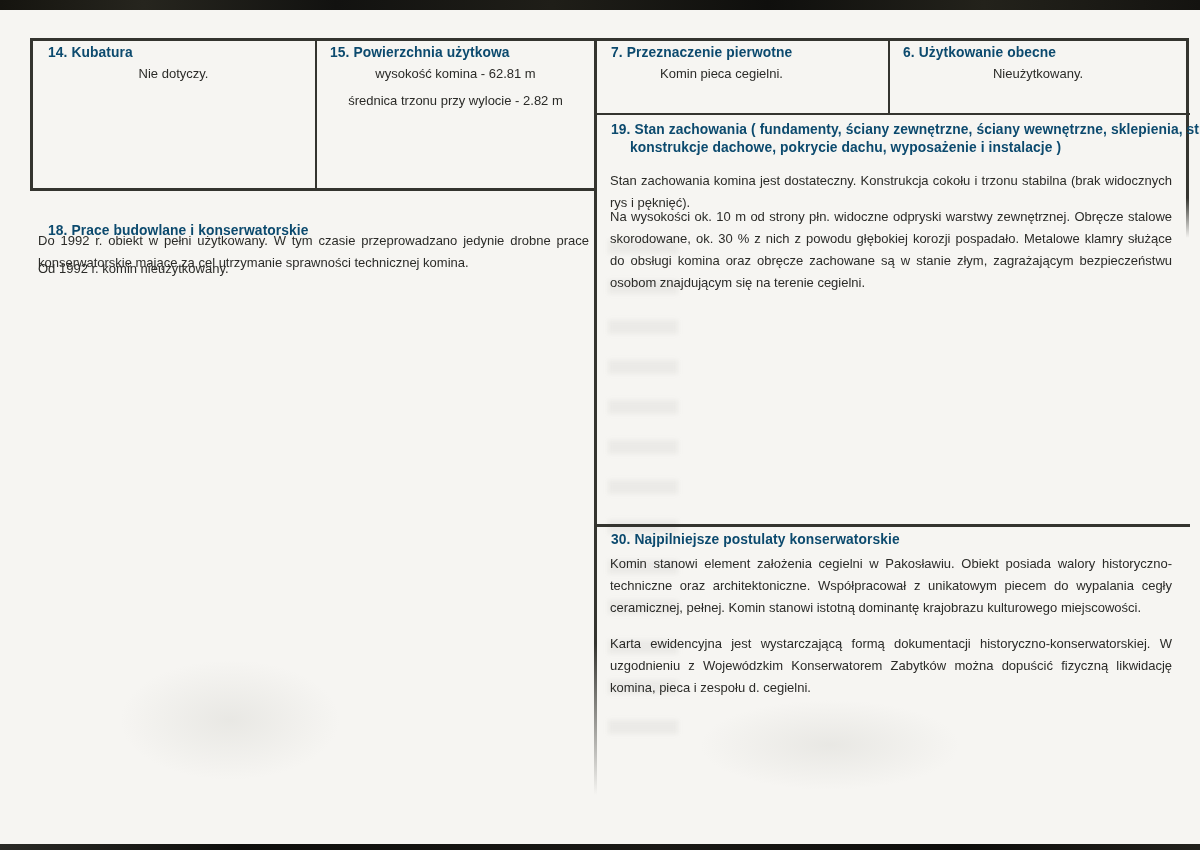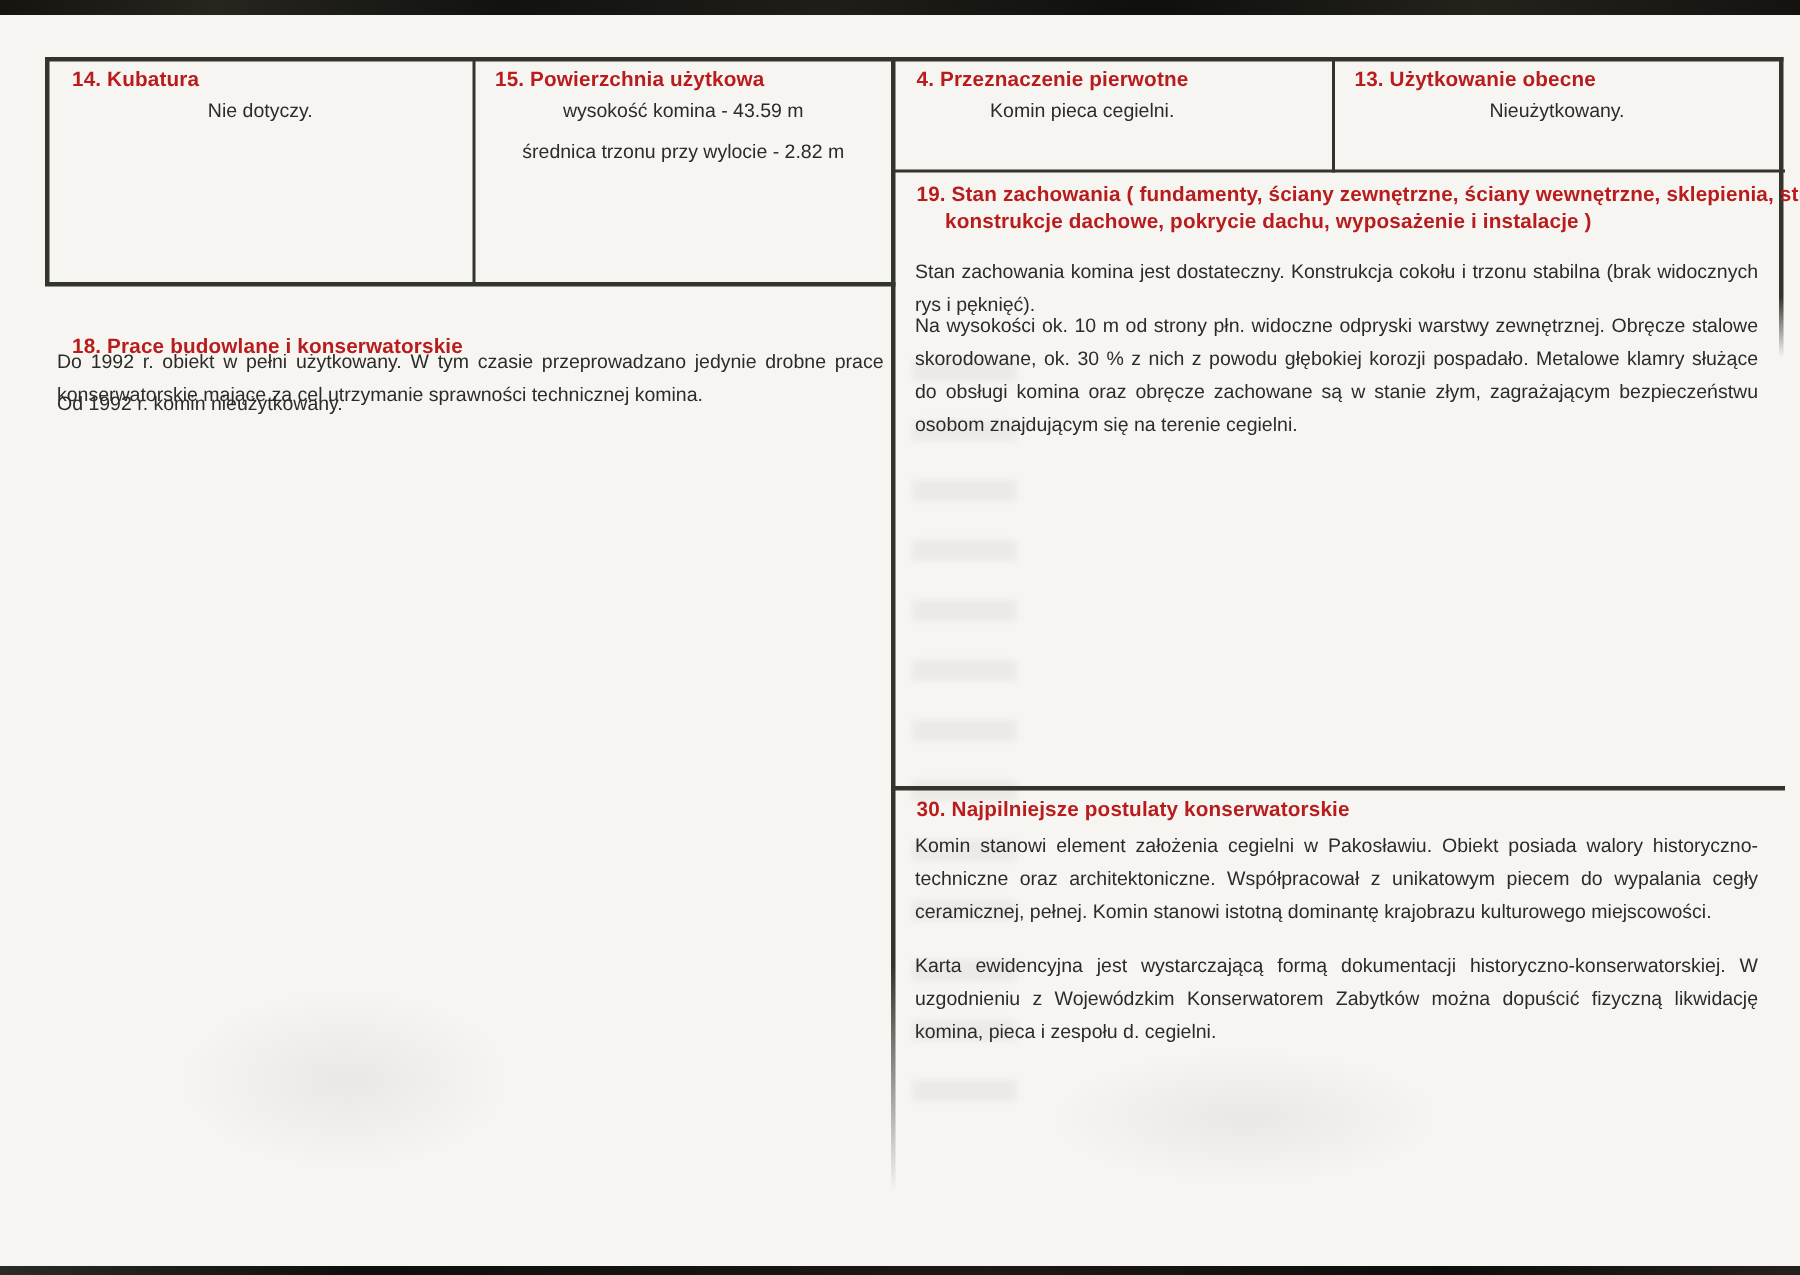"14. Kubatura" .hdr { color: #b91c1c -> #0c4a6e }
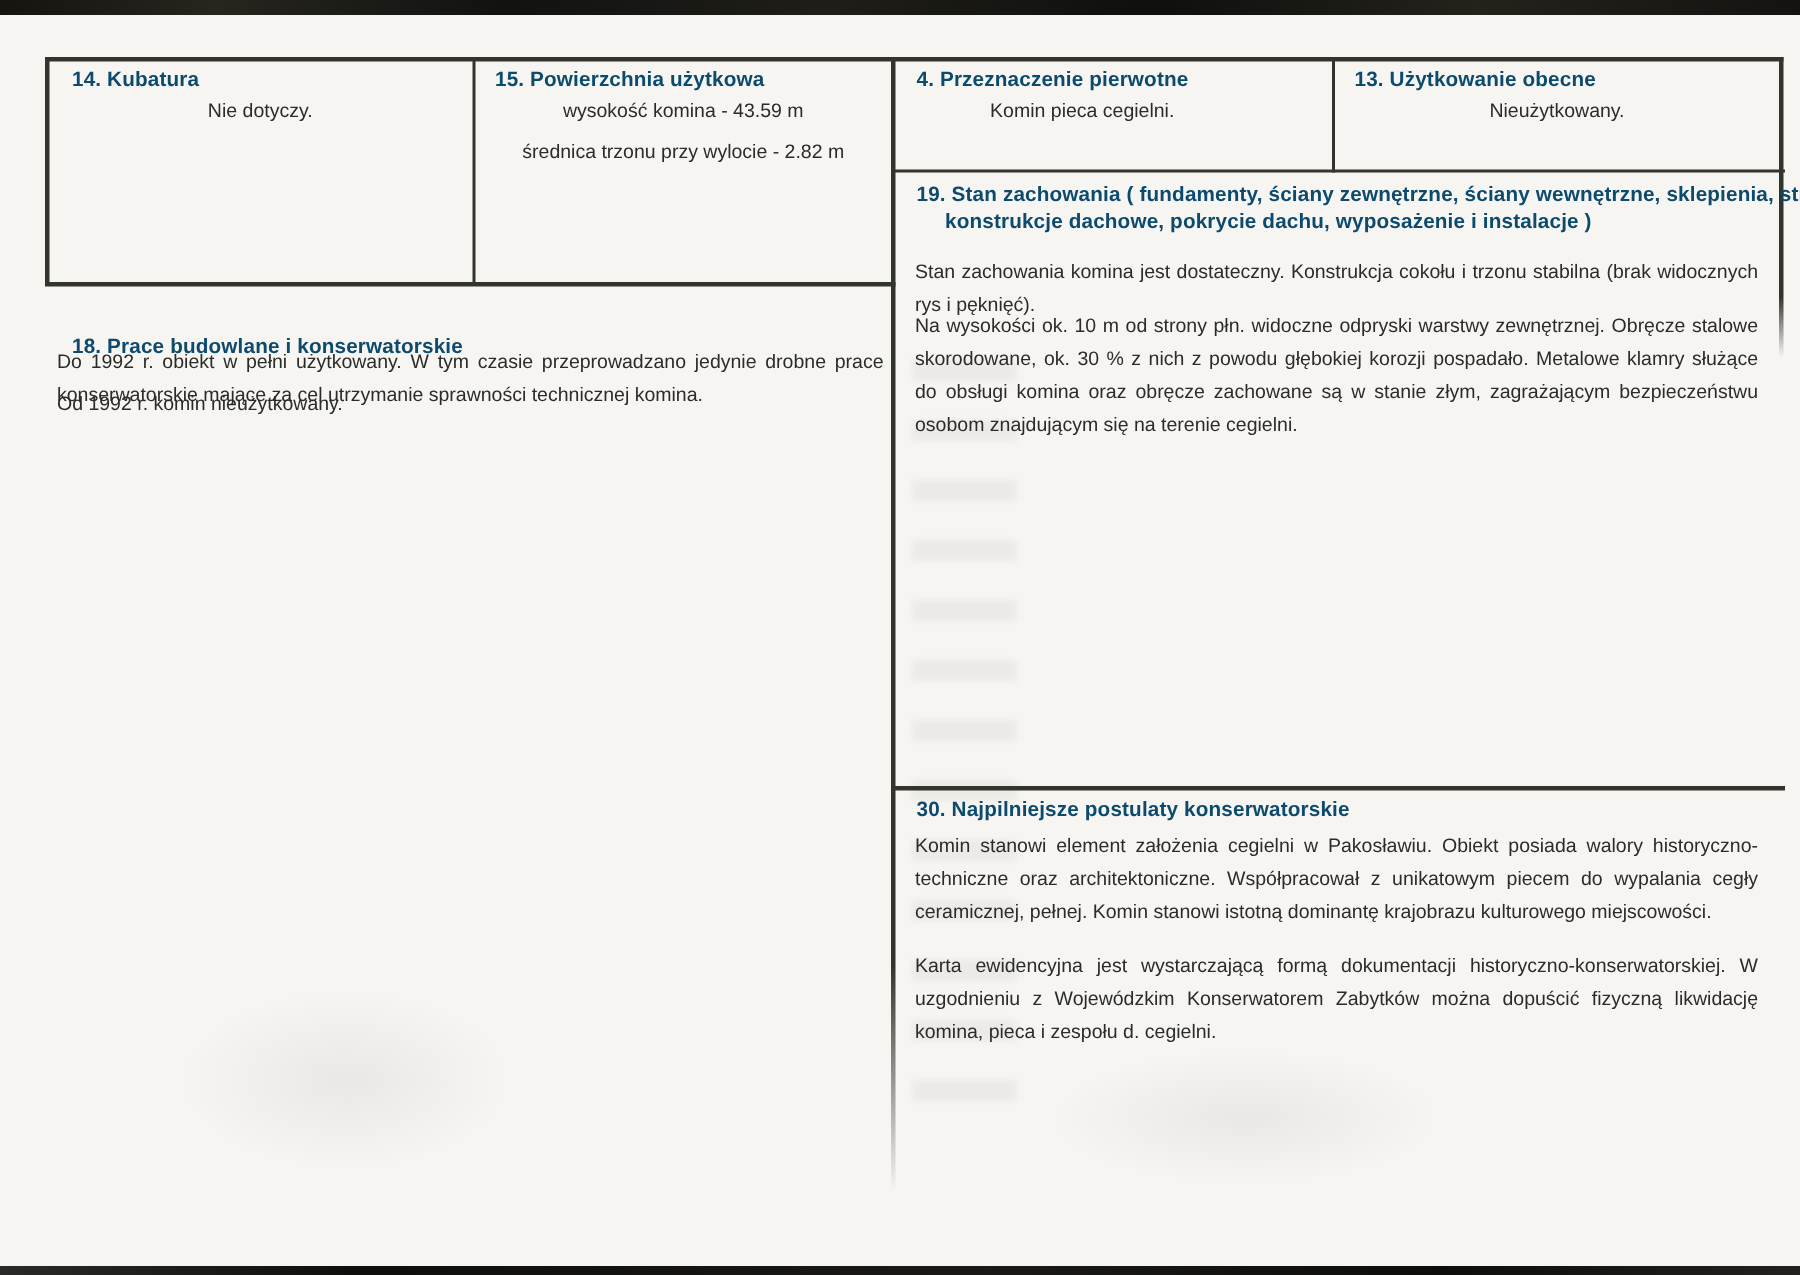"4. Przeznaczenie pierwotne" div.hdr { text: 4 -> 7 }
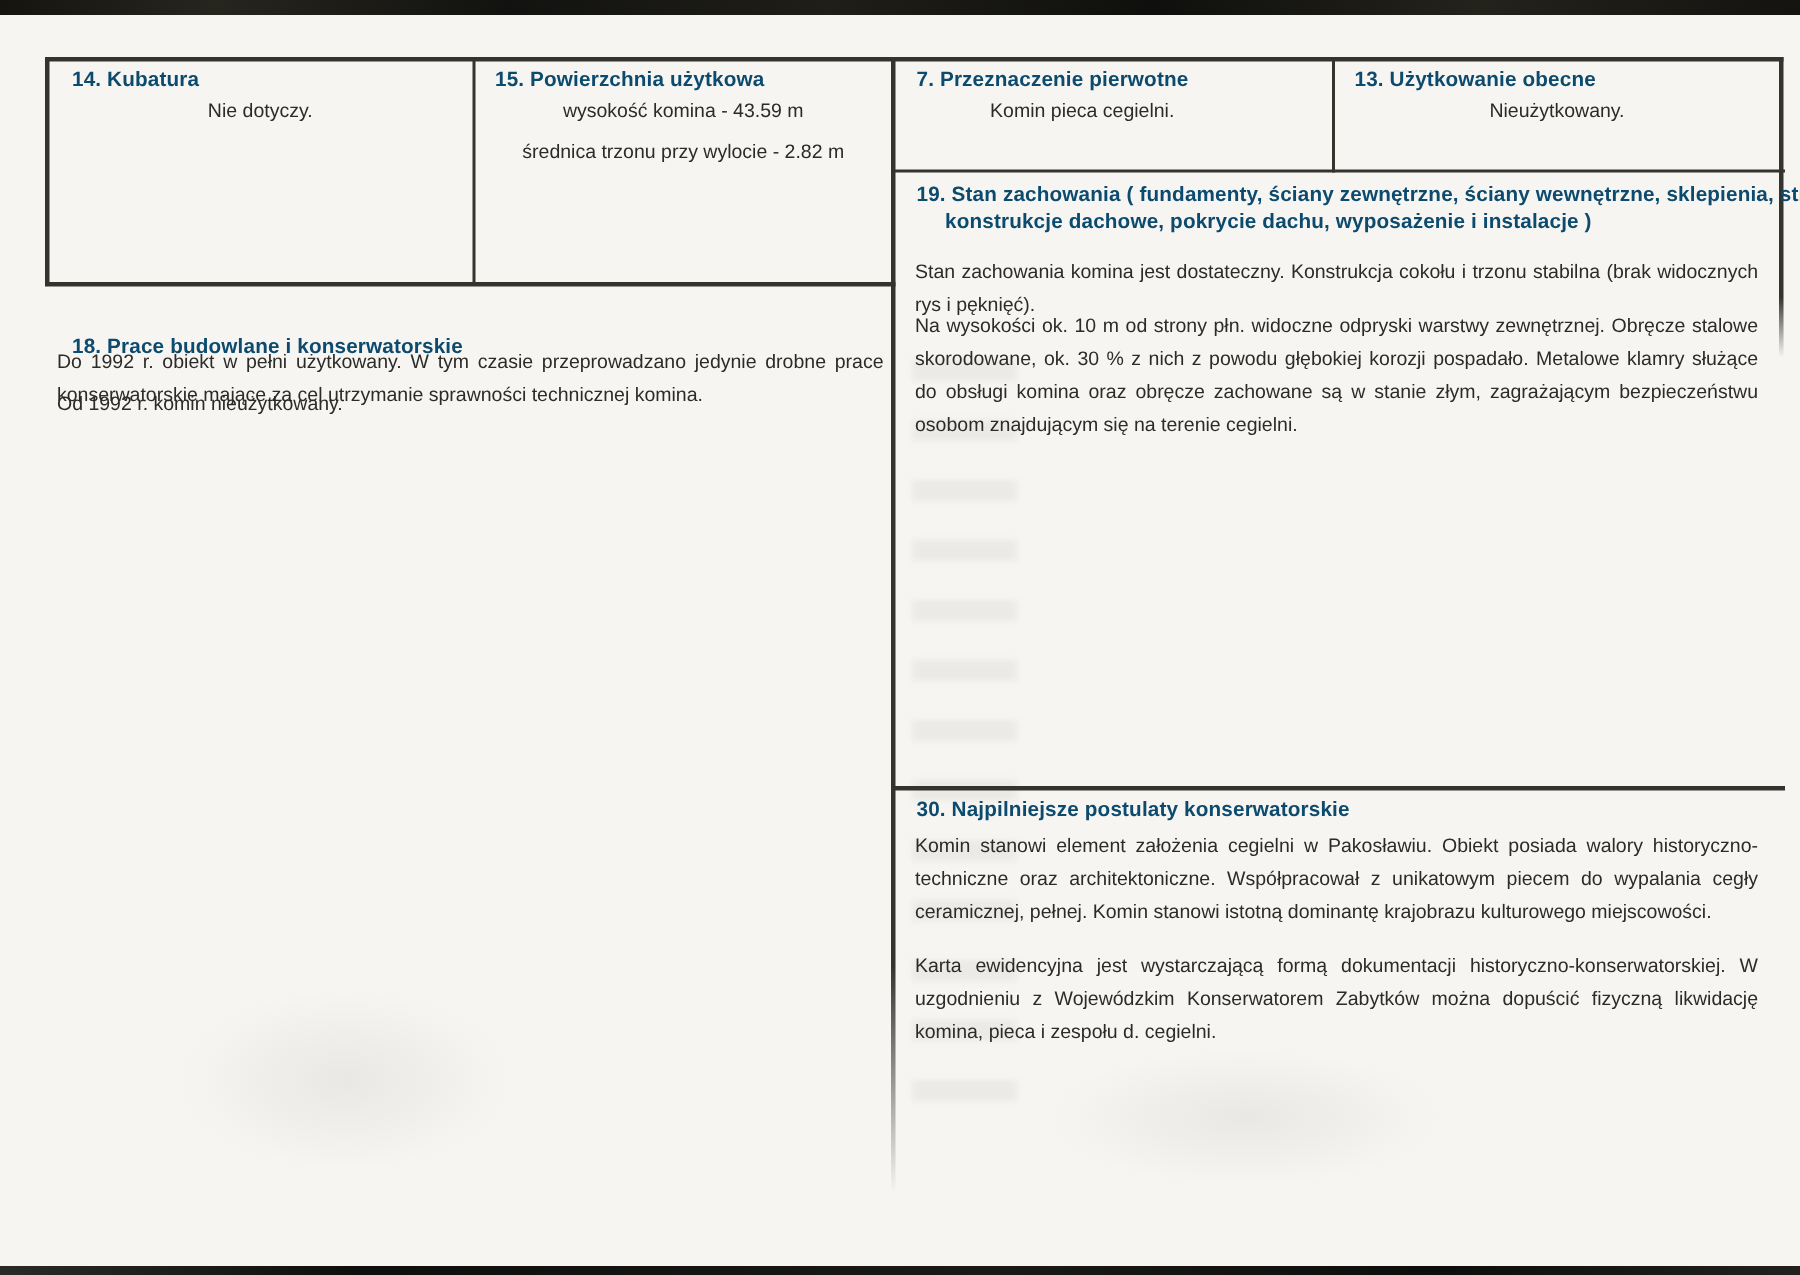"13. Użytkowanie obecne" div.hdr { text: 13 -> 6 }
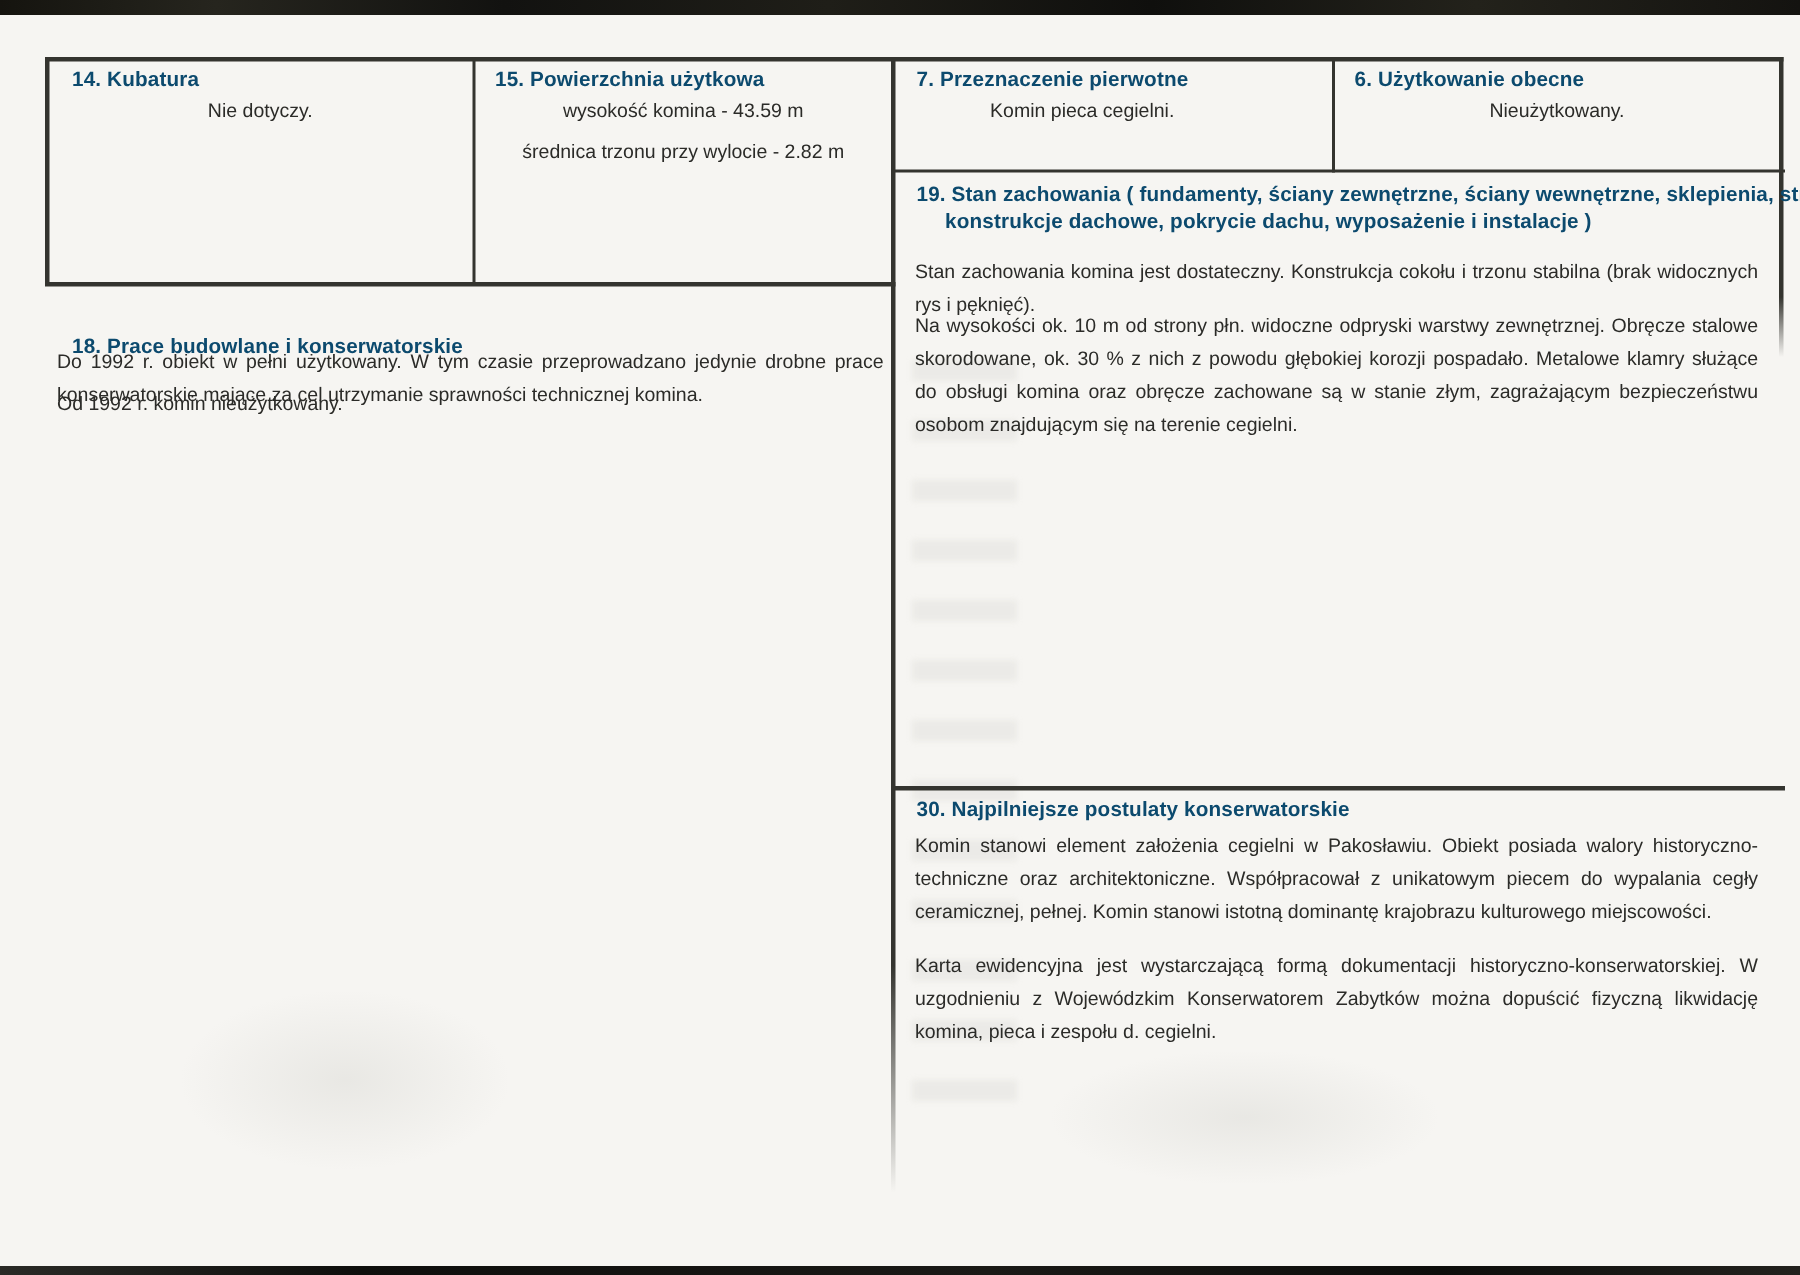"wysokość komina - 43.59 m" div.txt { text: 43.59 -> 62.81 }
